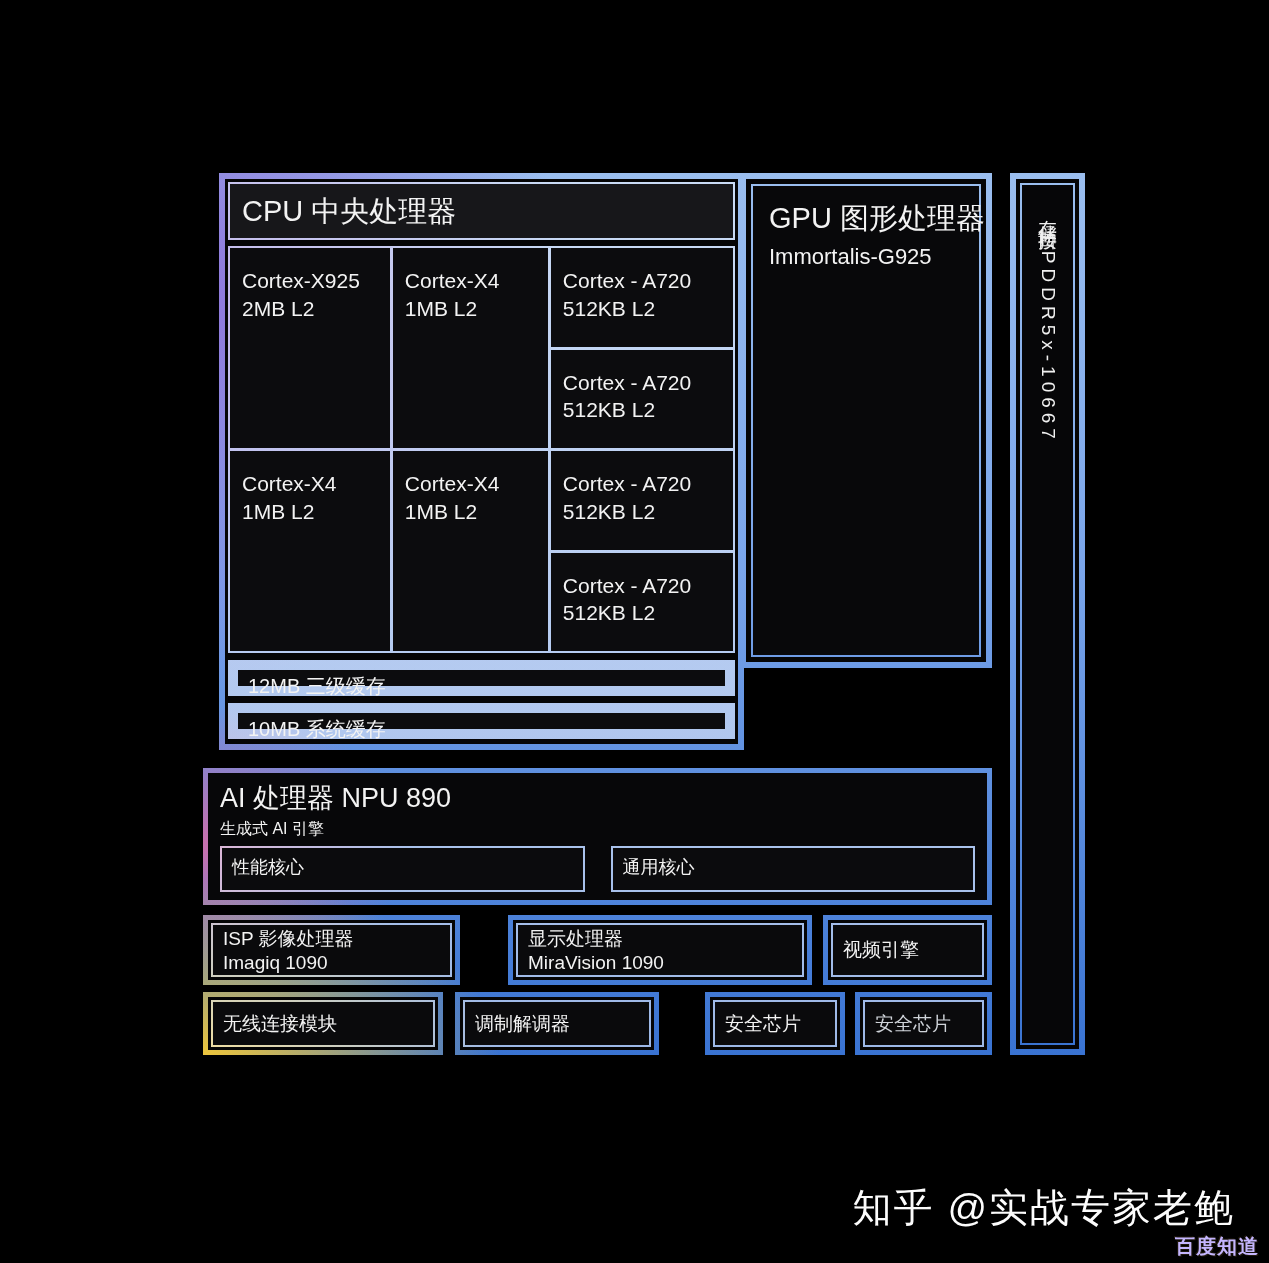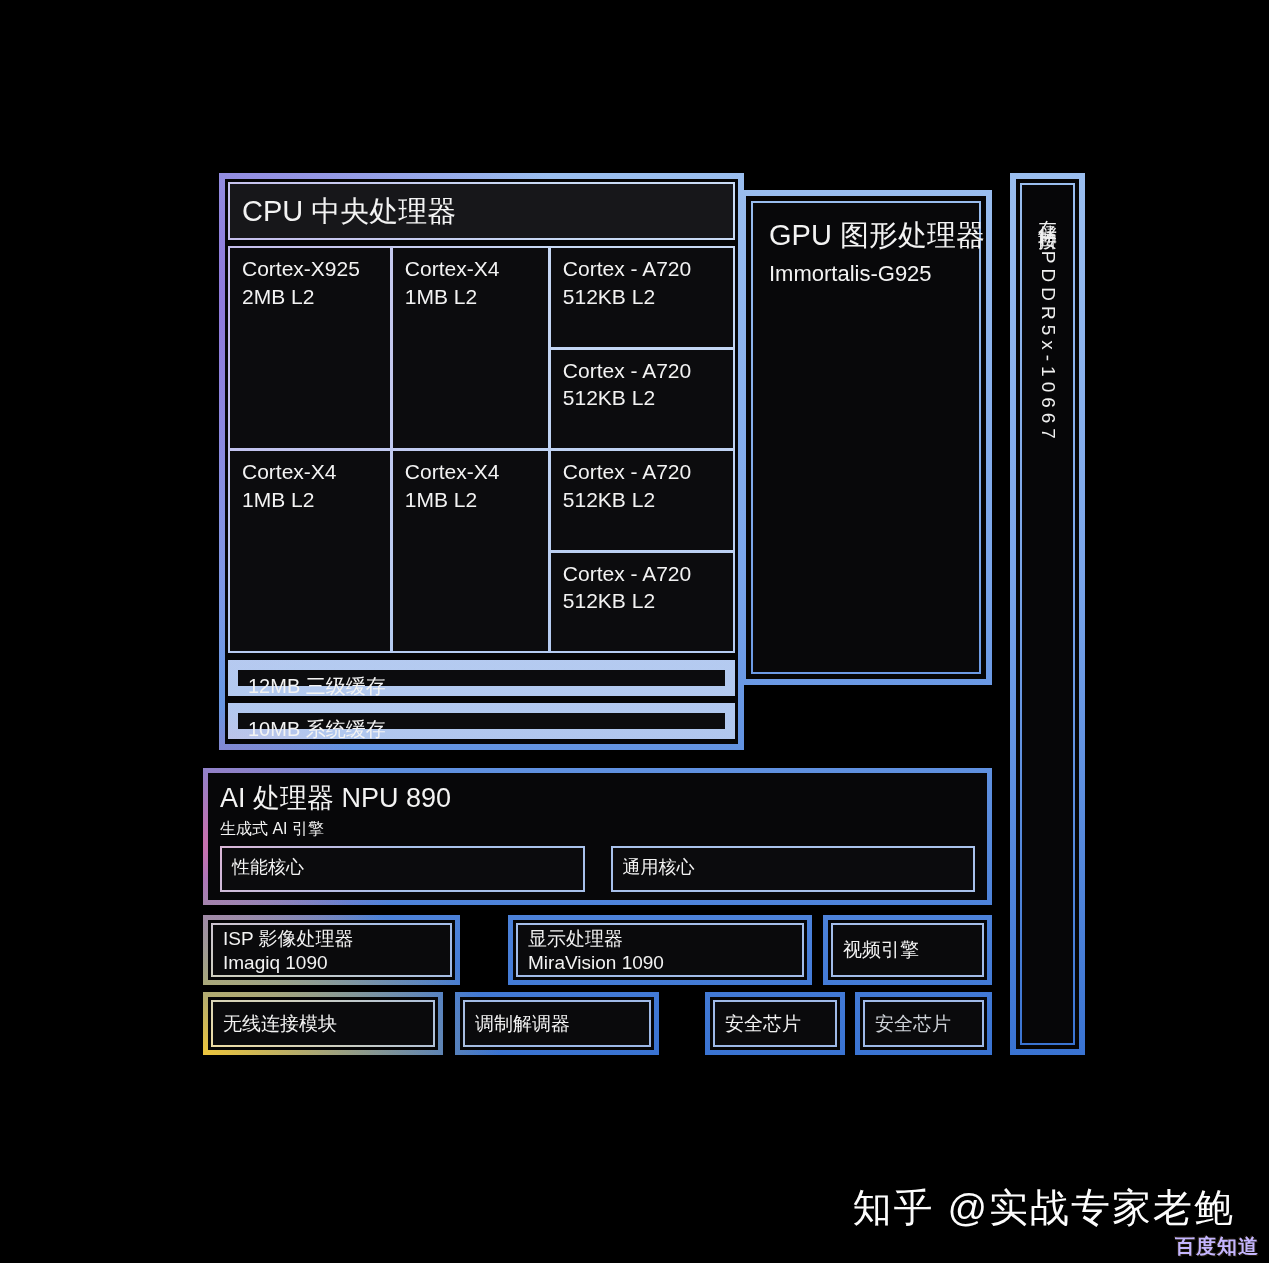"GPU 图形处理器" #gpu { margin-top: 17px -> none }
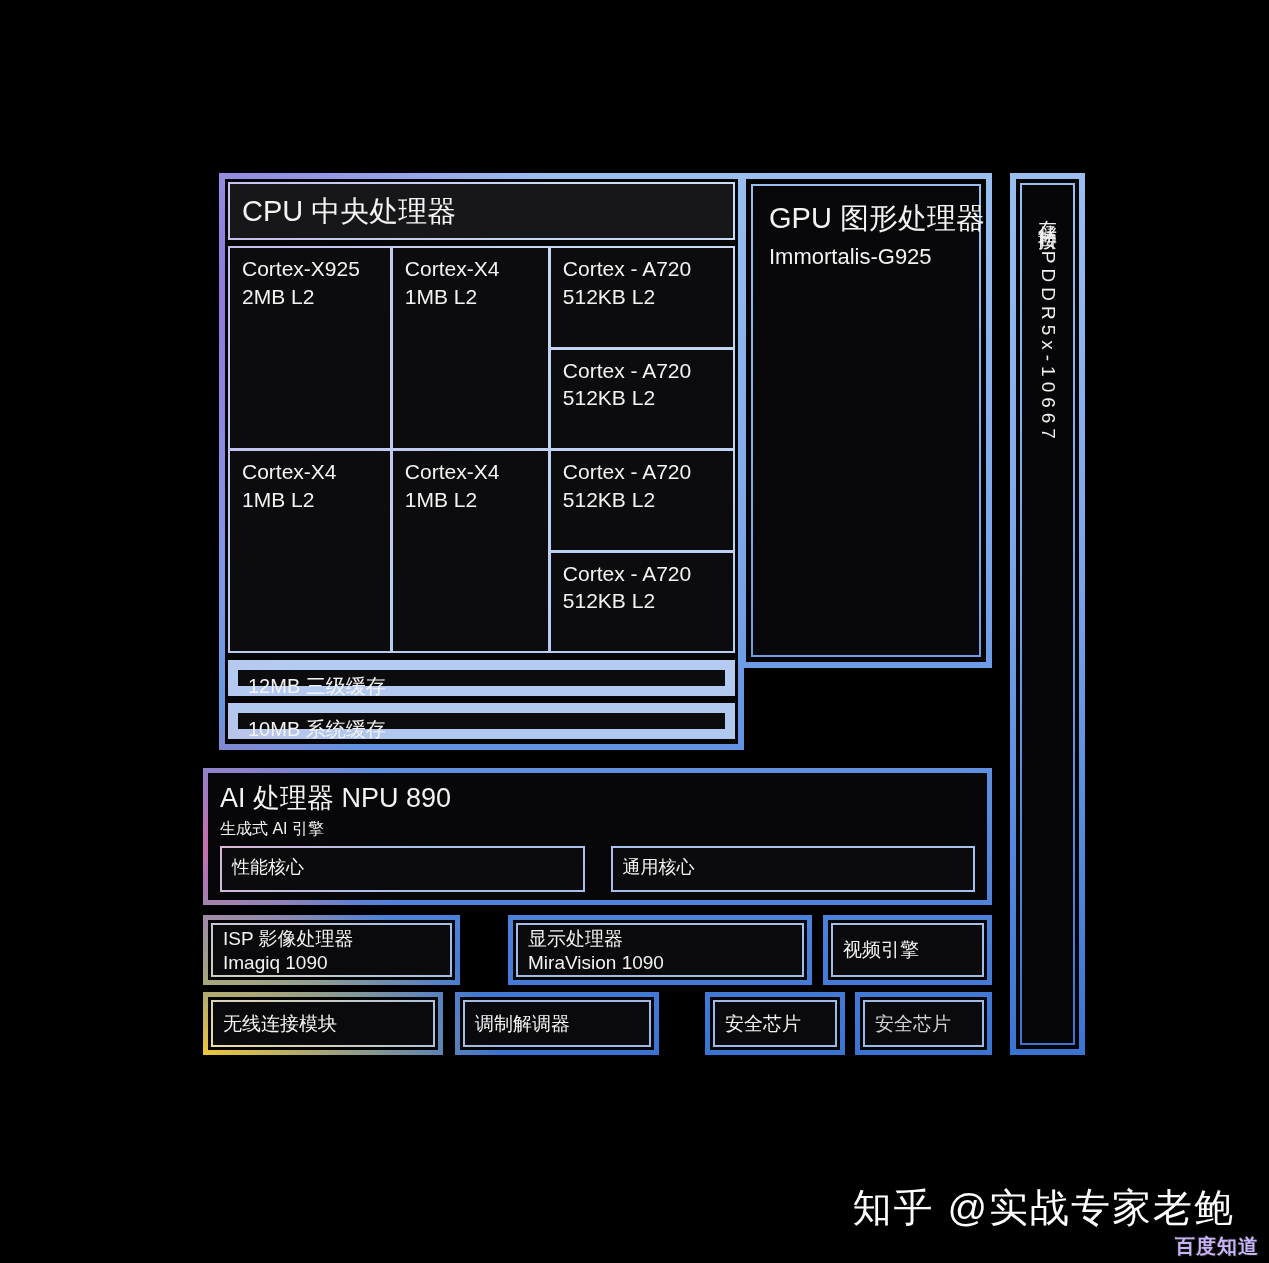"Cortex-X925" .cell { padding: 7px 12px -> 19px 12px }
